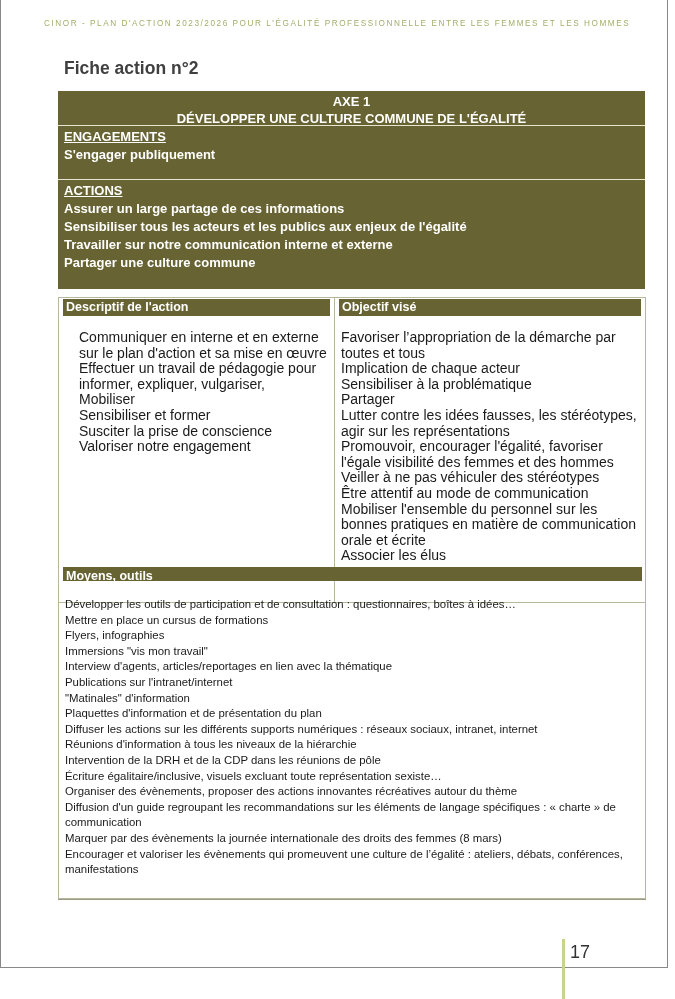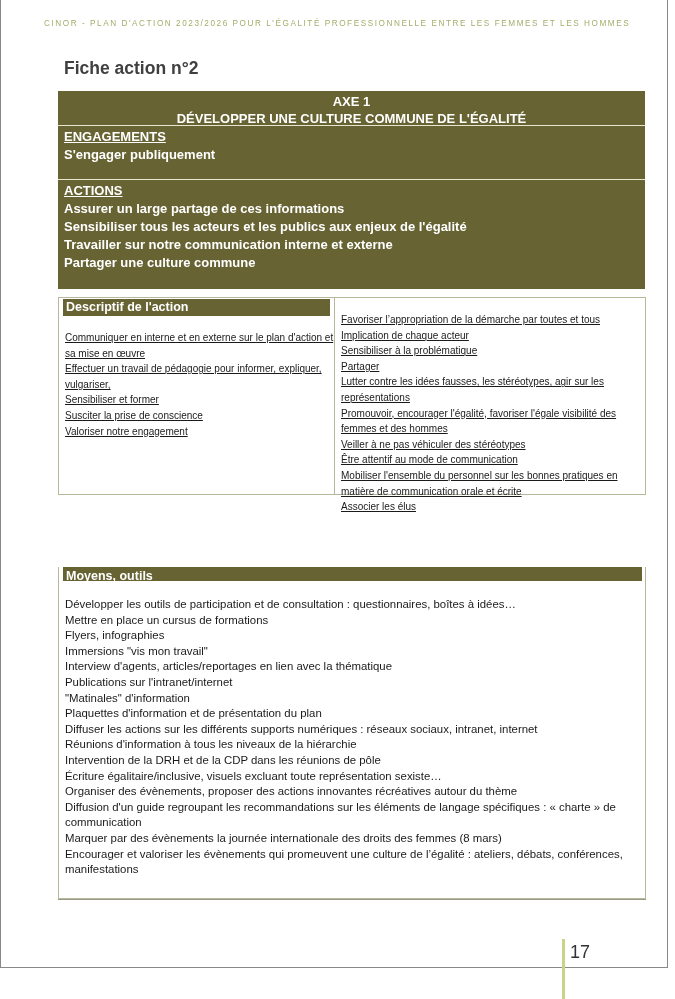"Descriptif de l'action" .col-box { height: 198px -> 306px }
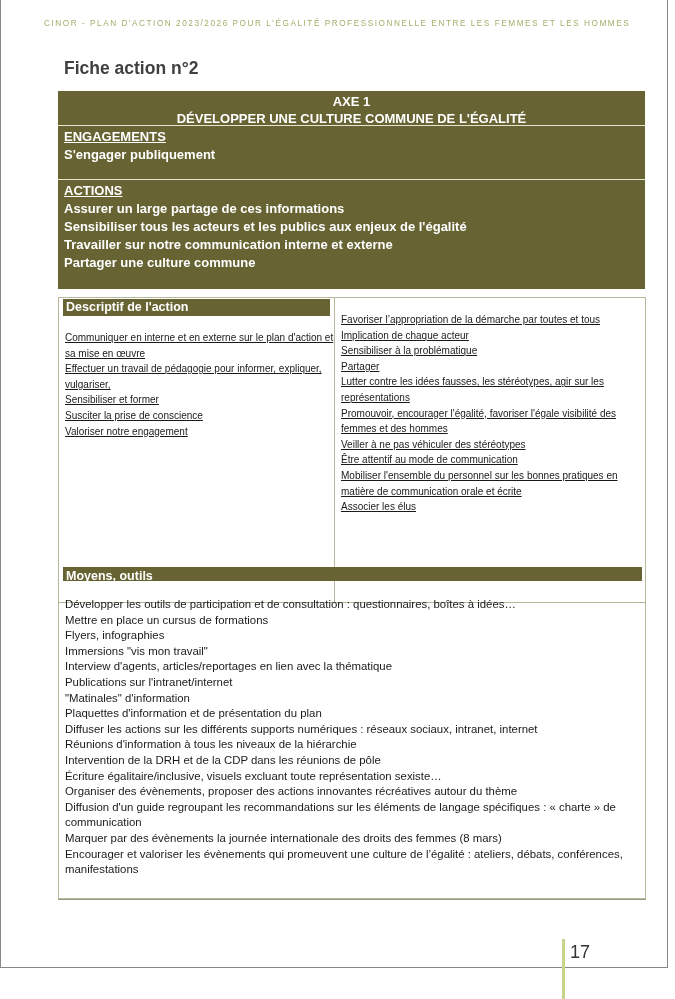"Objectif visé" div.col-head { html: none -> <div>Objectif visé</div> }
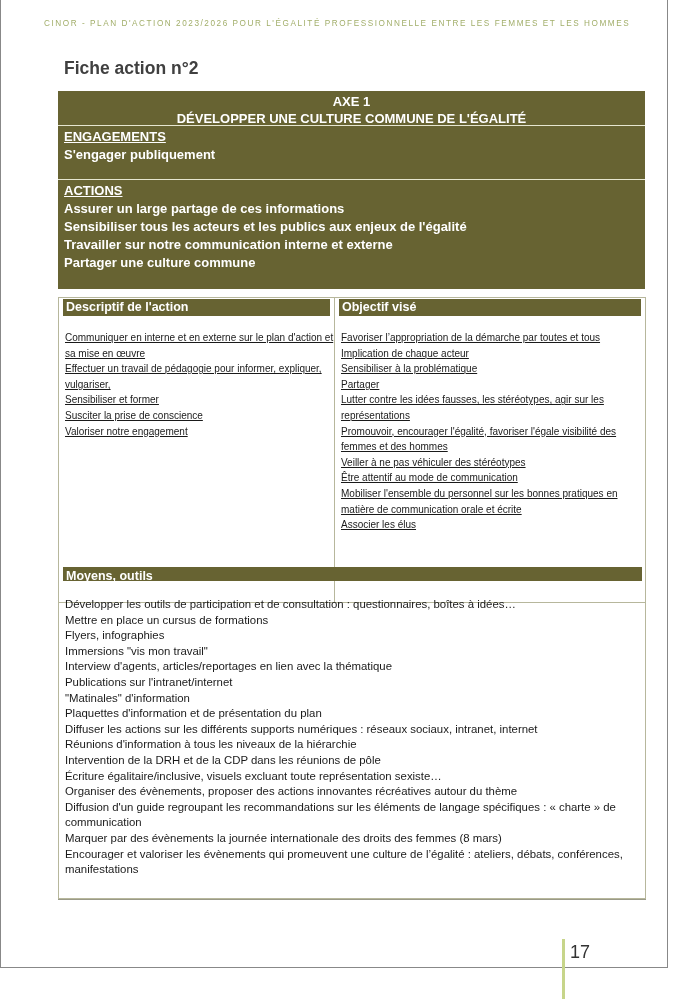"Communiquer en interne et en" .col-list { font-size: 10px -> 14px; margin: 14px 0 0 6px -> 14px 0 0 20px; text-decoration: underline -> none }
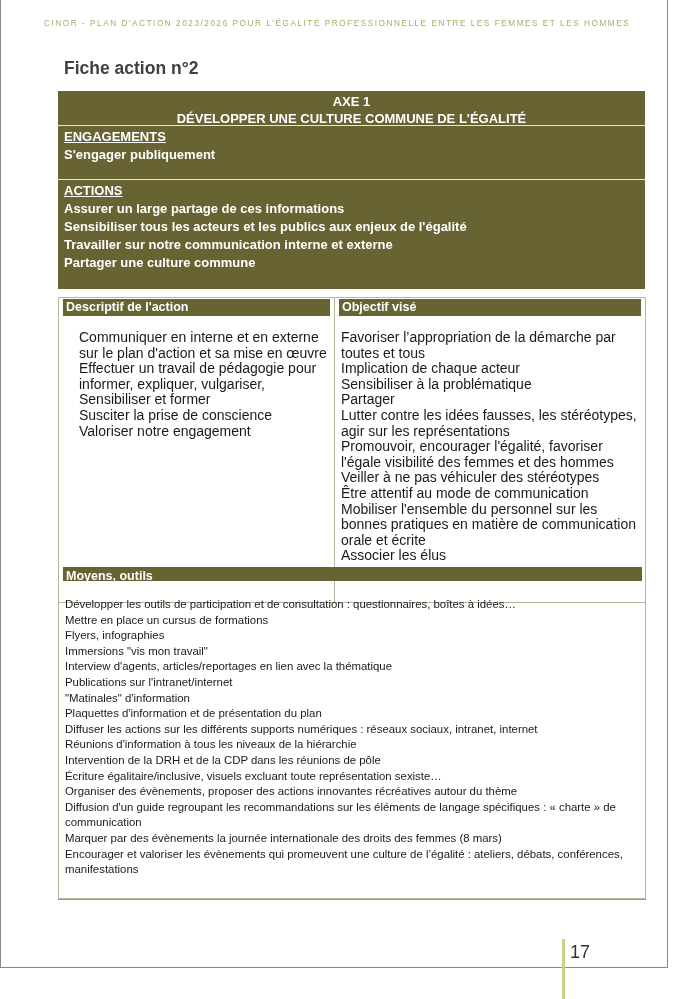"Mobiliser" li { html: none -> <li>Mobiliser</li> }
